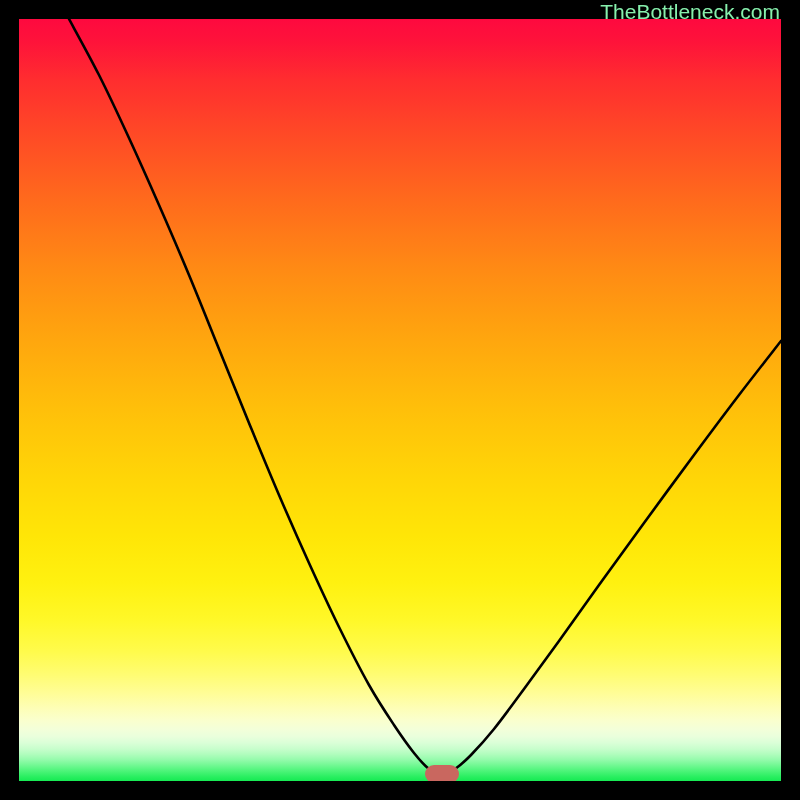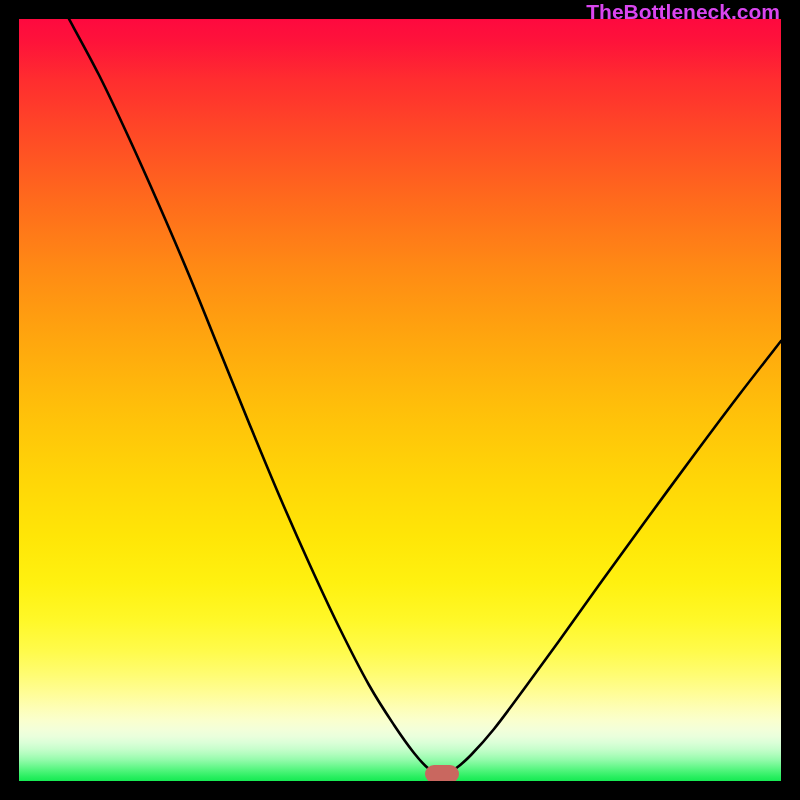"TheBottleneck.com" .attribution { color: #d946ef -> #86efac; font-weight: 700 -> 400 }
